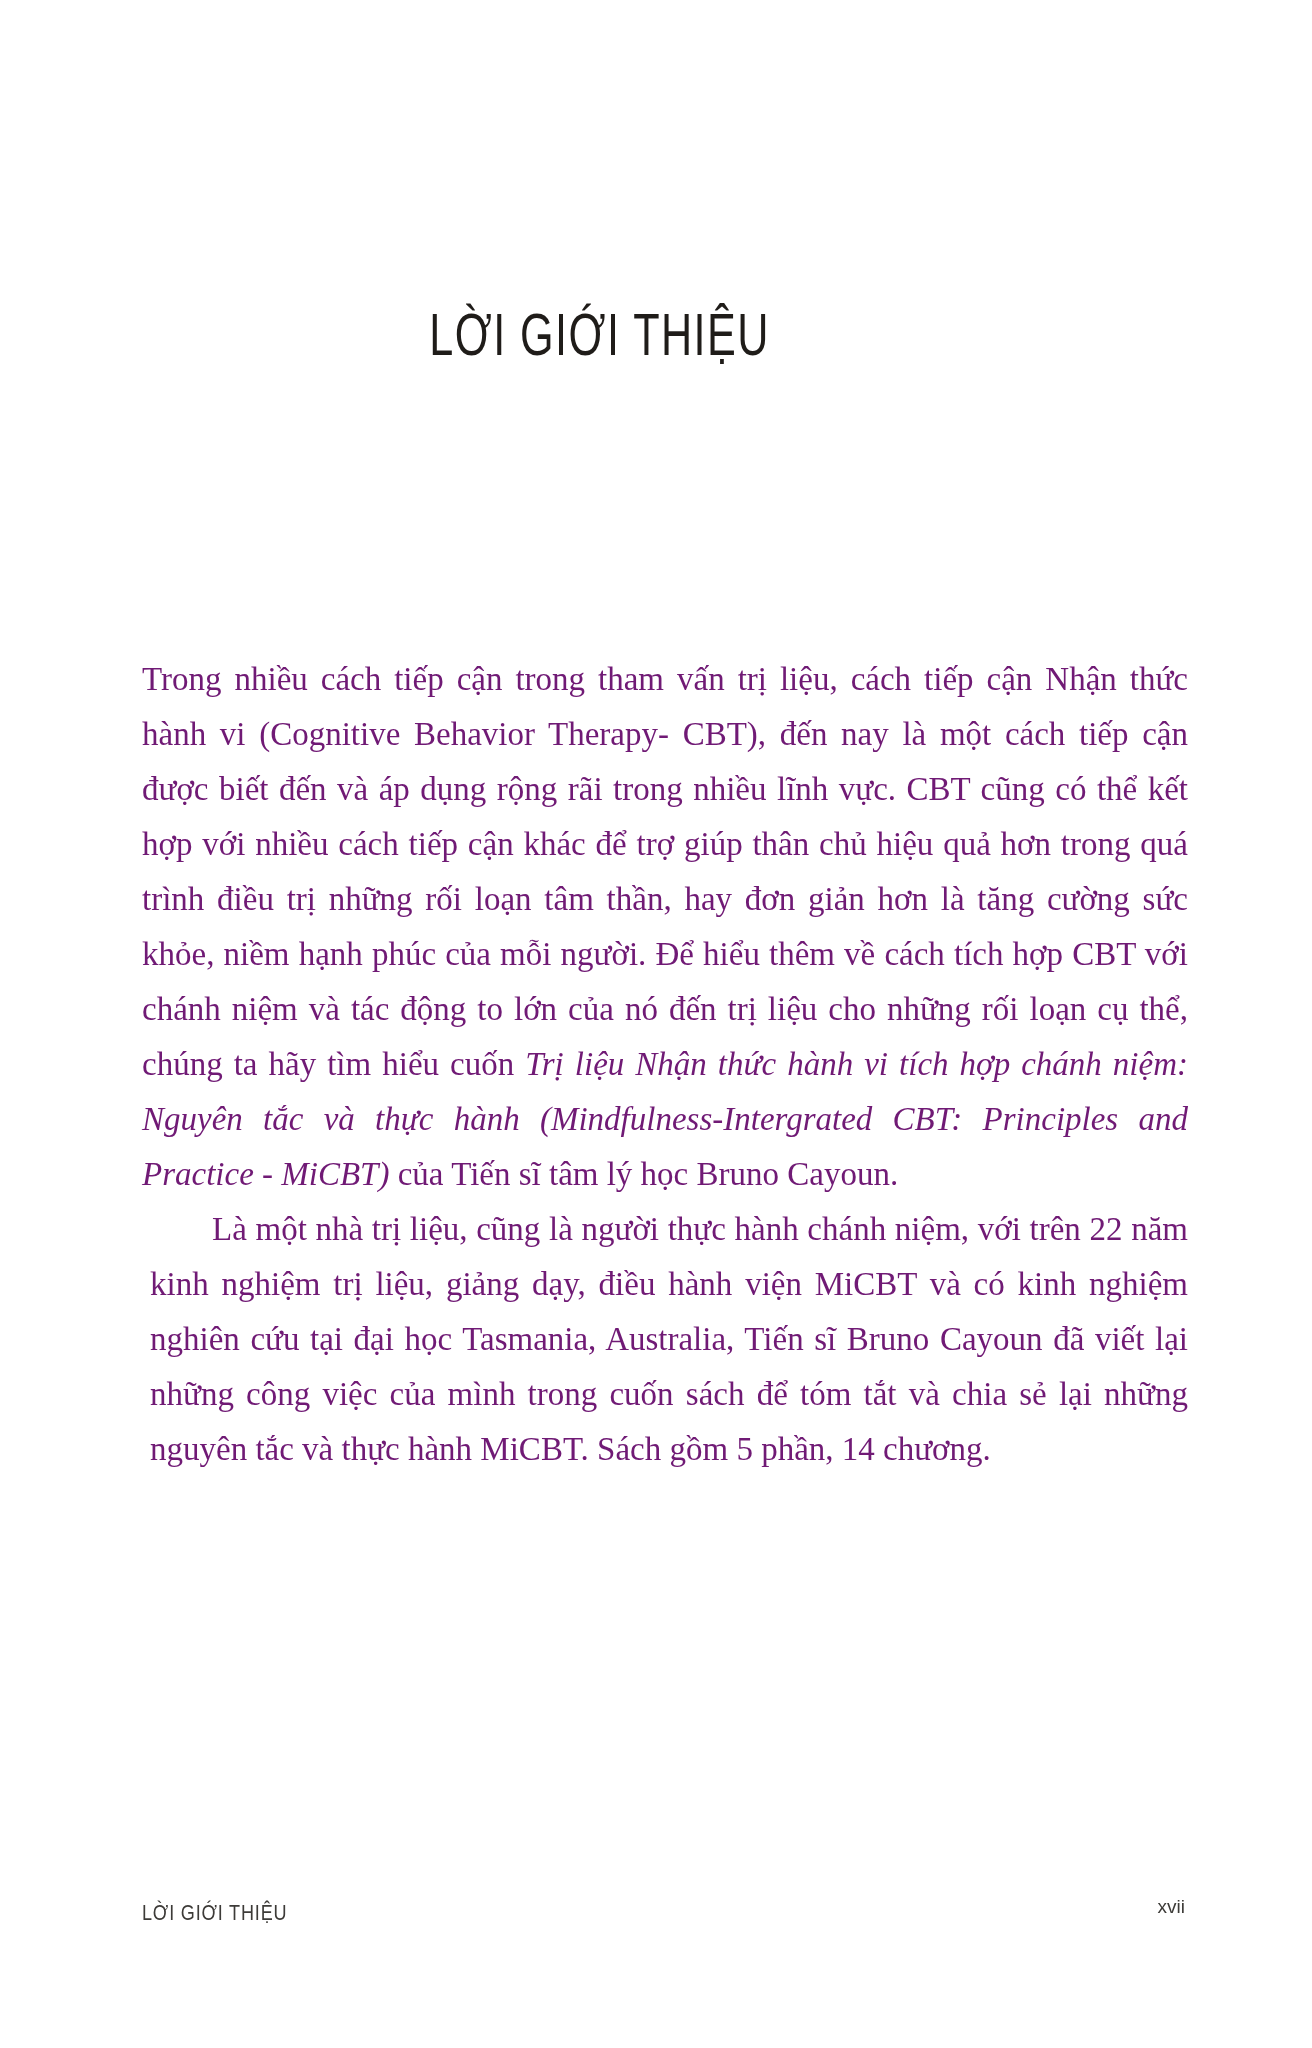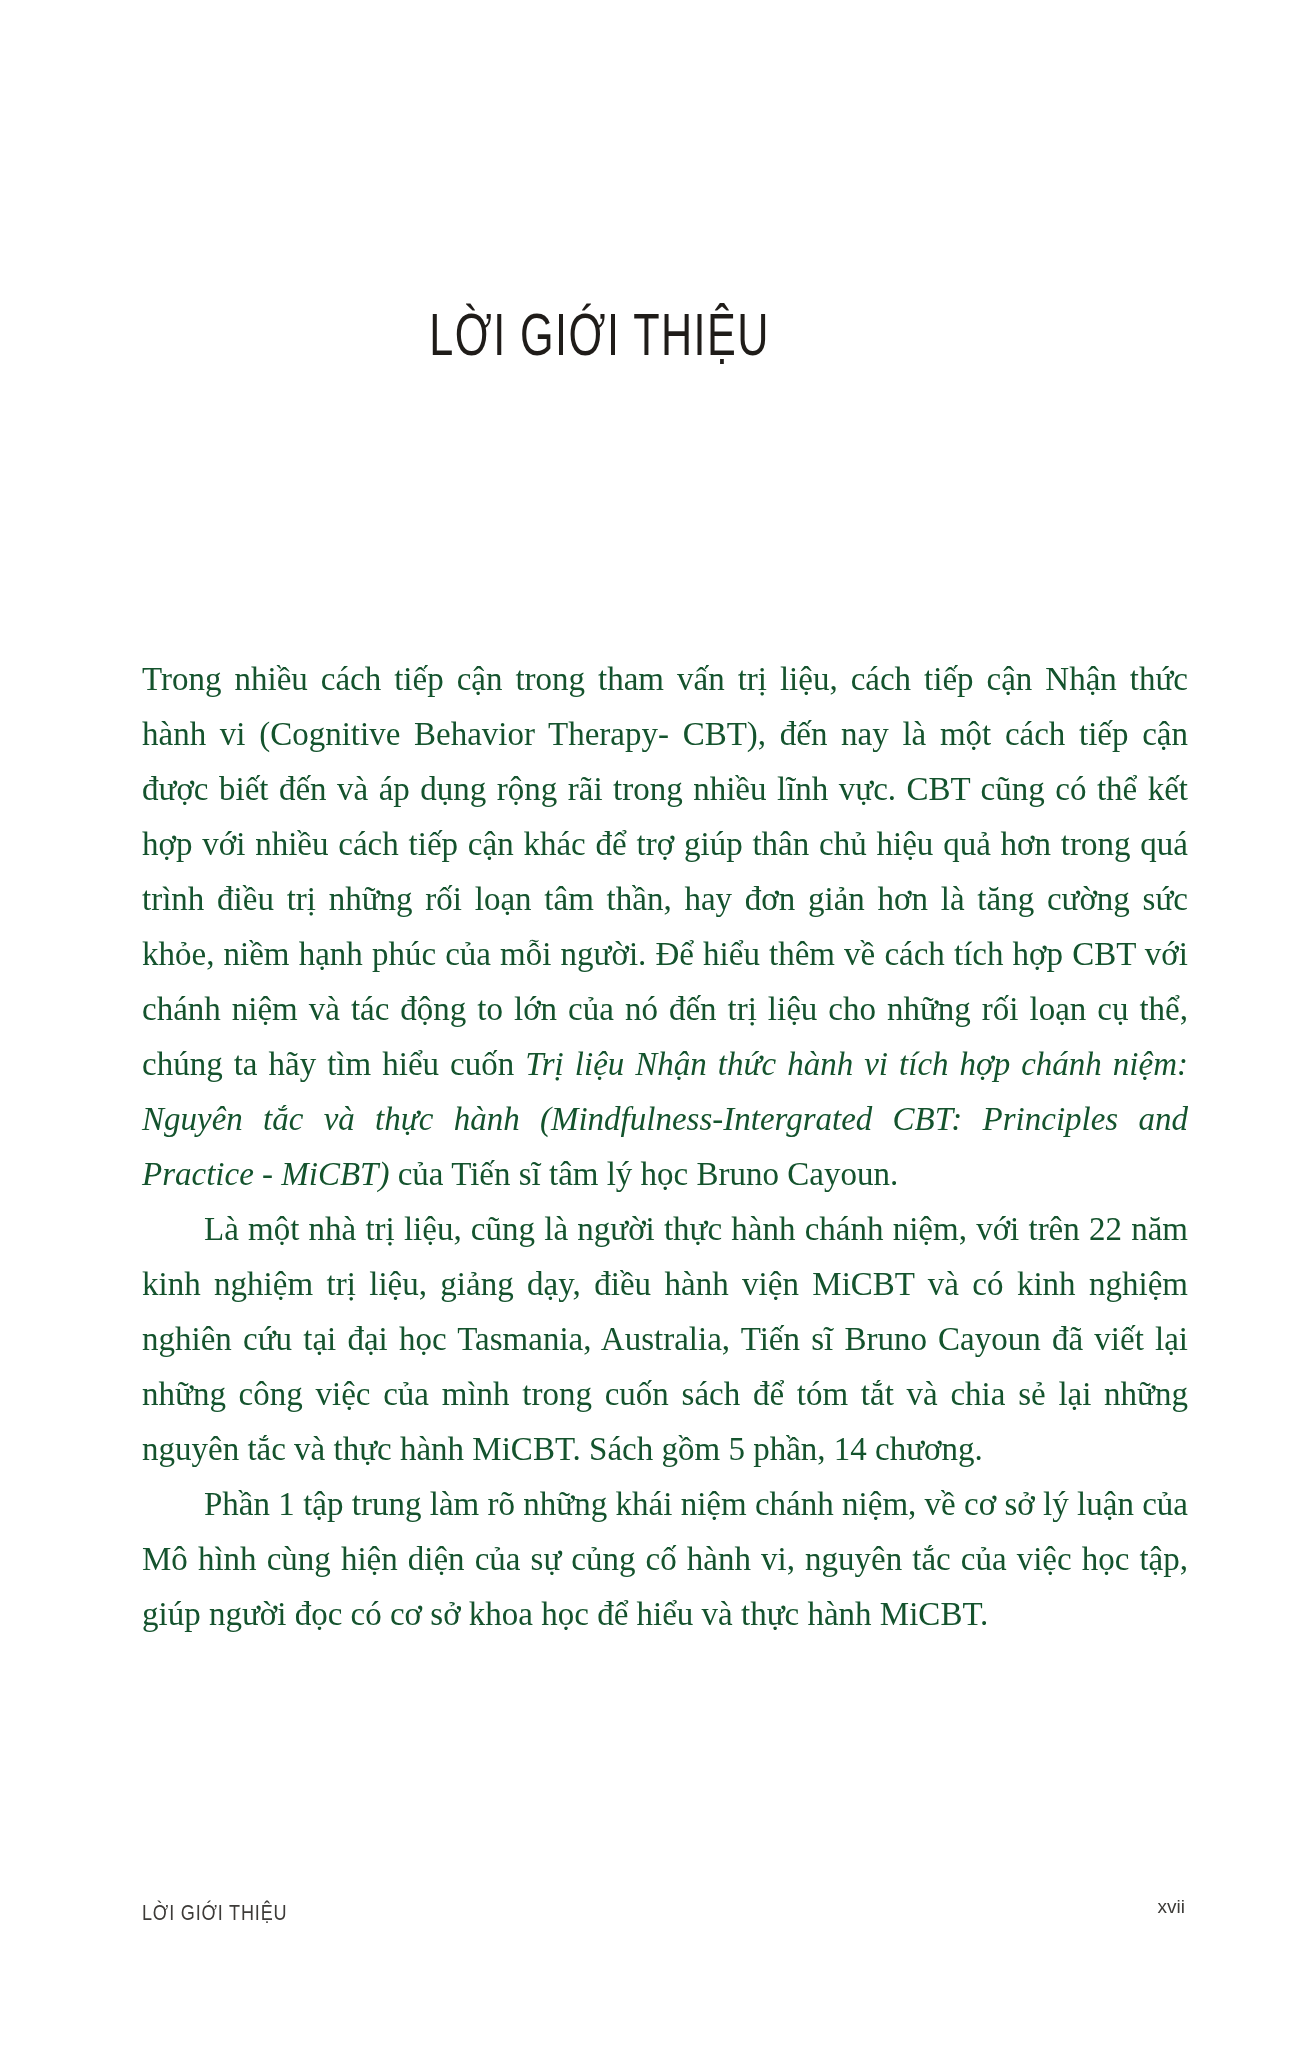"Trong nhiều cách tiếp cận" .body-text { color: #14532d -> #701a75 }
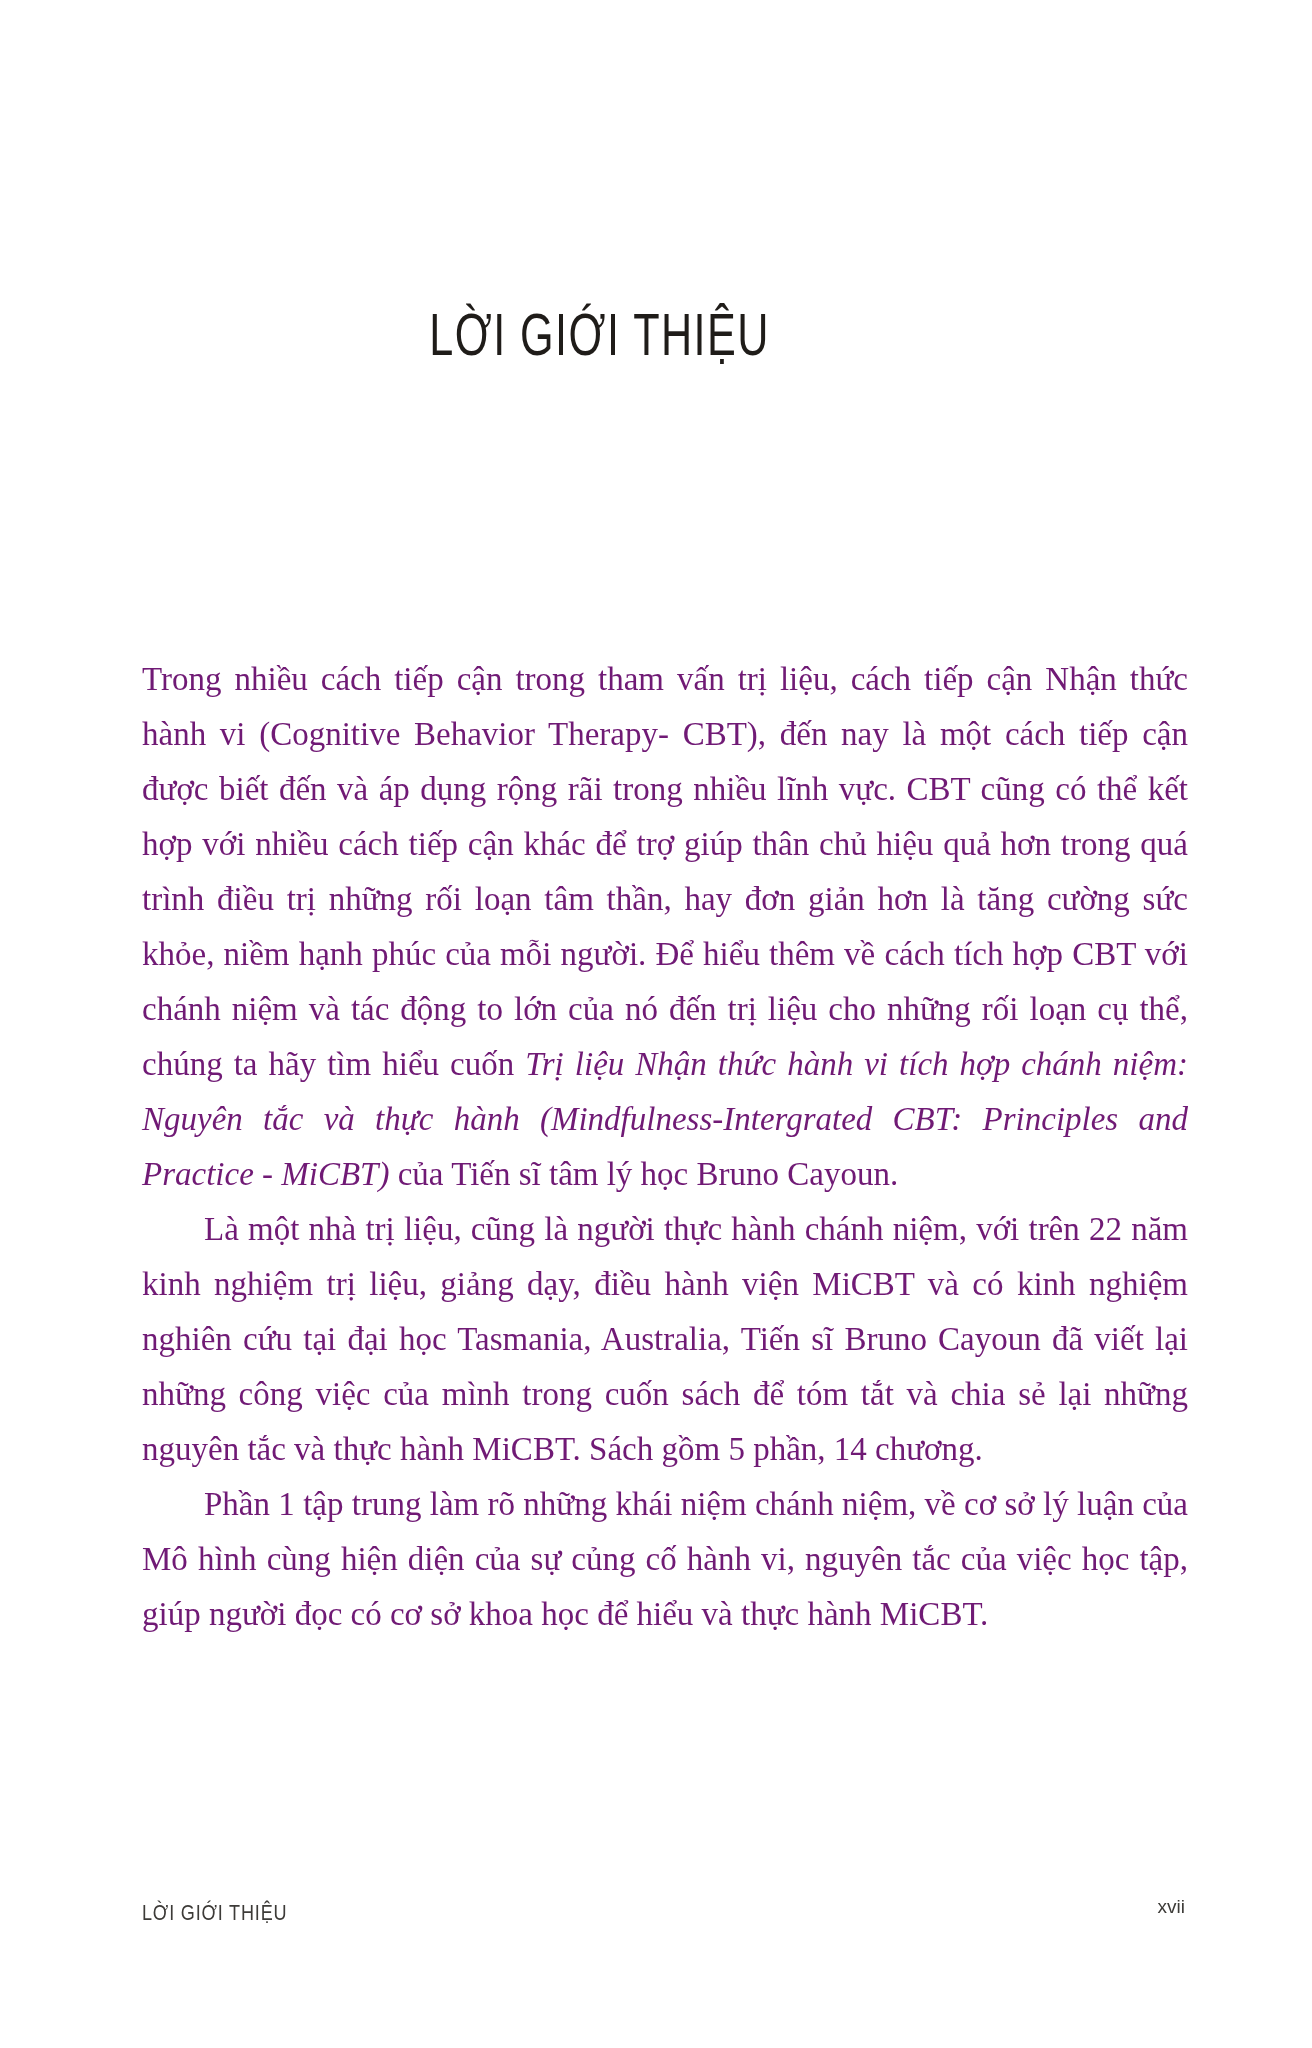"Là một nhà trị liệu," .body-text p.indent { margin-left: none -> 8px }
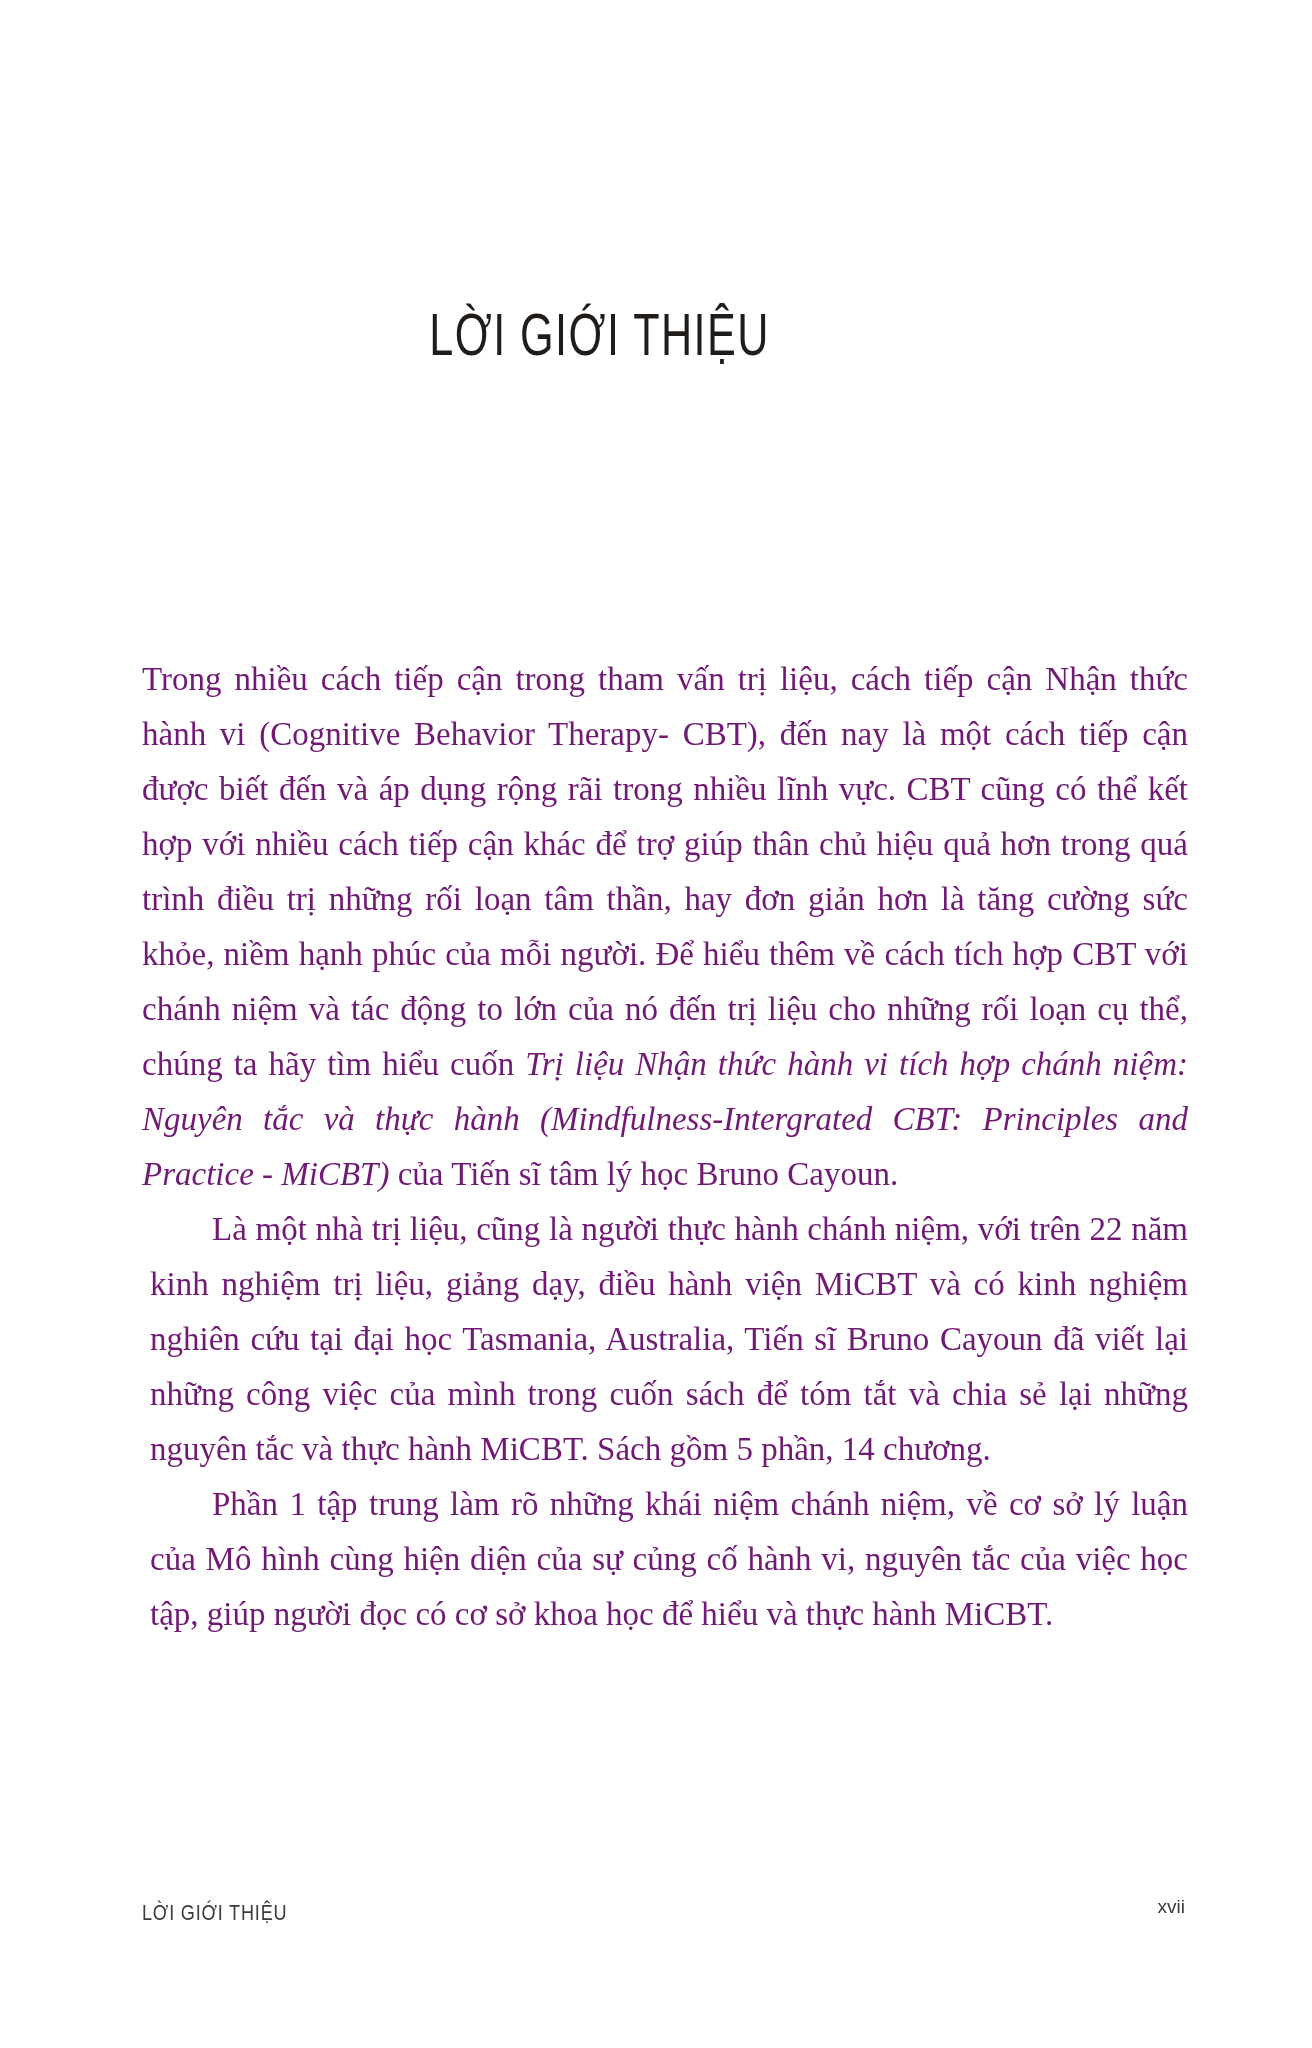"Phần 1 tập trung làm" p.indent { html: <p><span>Phần 1 tập trung làm rõ những khái niệm chánh niệm, về cơ sở lý luận của Mô hình cùng hiện diện của sự củng cố hành vi, nguyên tắc của việc học tập, giúp người đọc có cơ sở khoa học để hiểu và thực hành MiCBT.</span></p> -> none }
